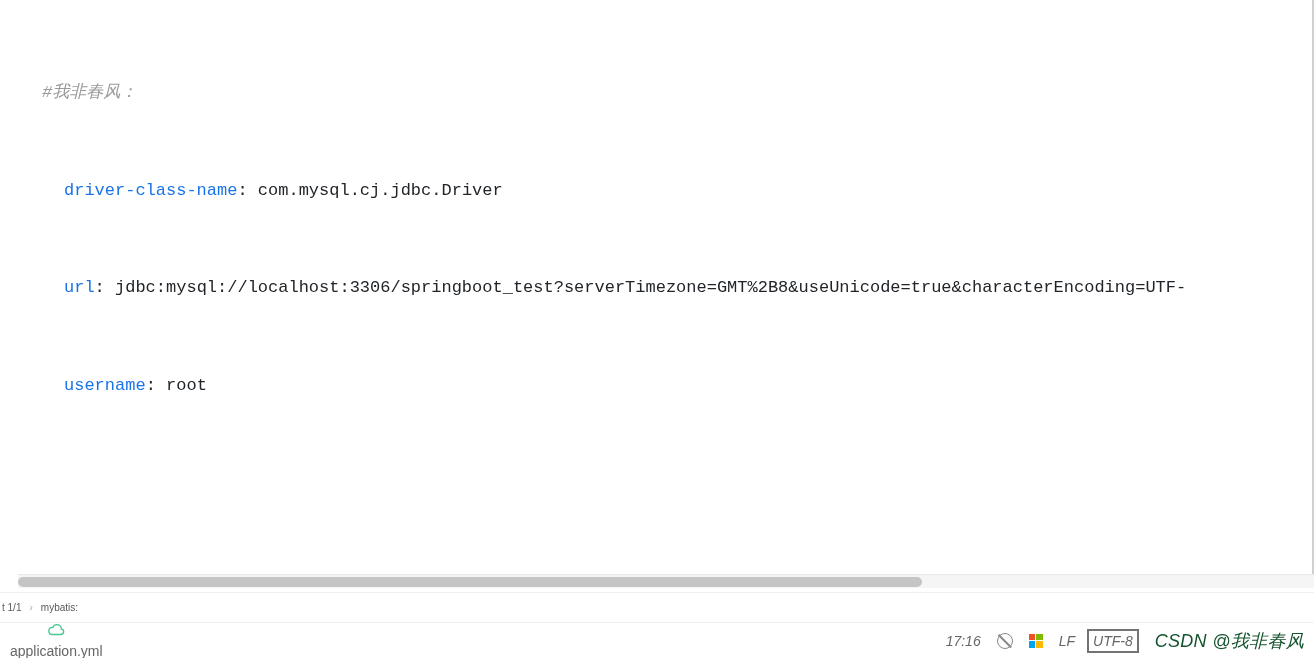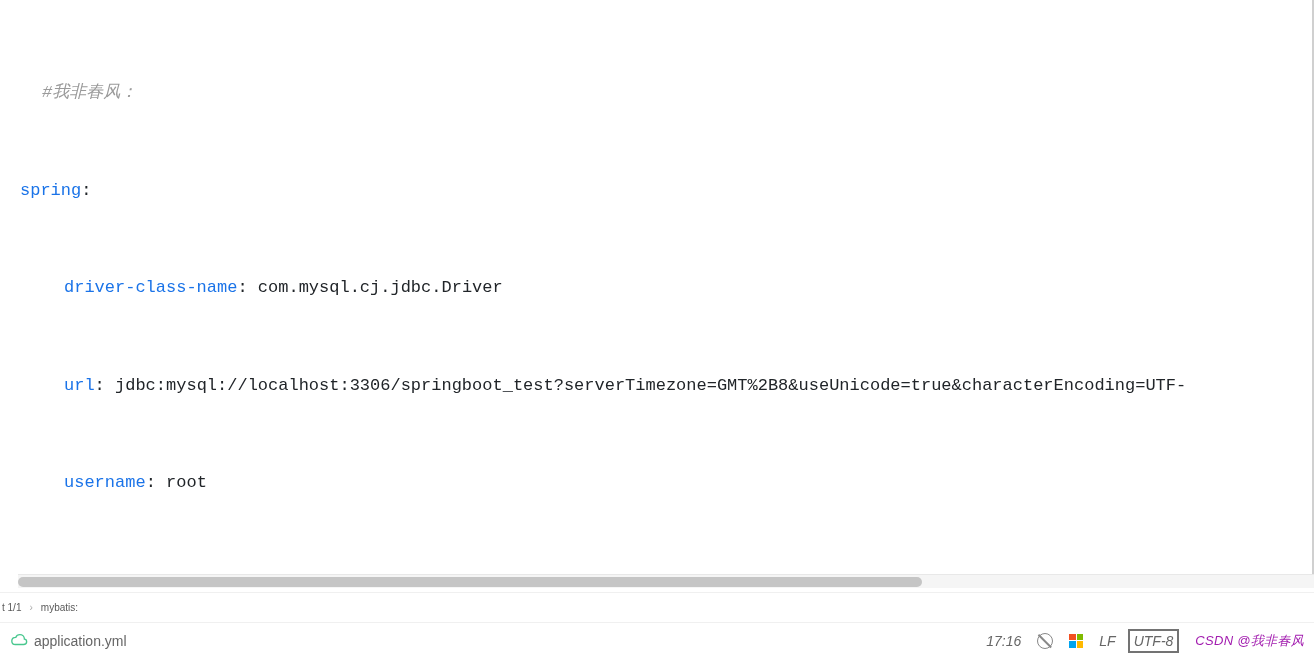"spring:" div.line { html: <div><span>spring</span><span>:</span></div> -> none }
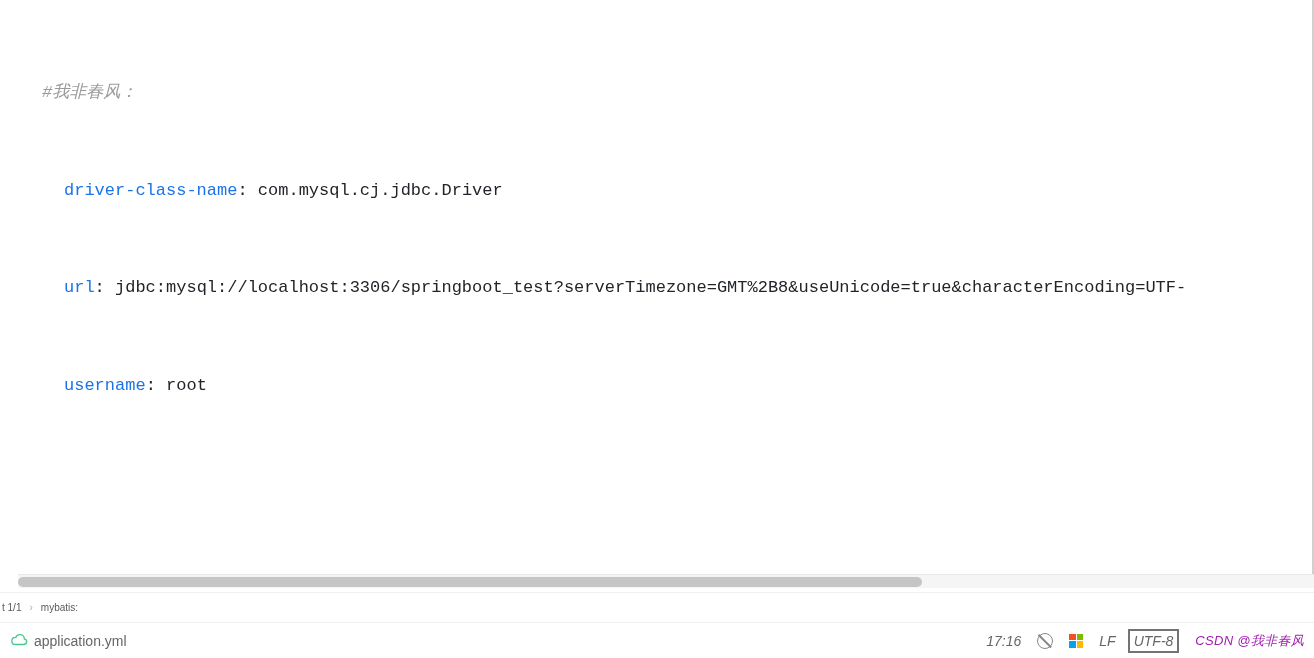"application.yml" .status-left { align-items: none -> center; flex-direction: none -> column }
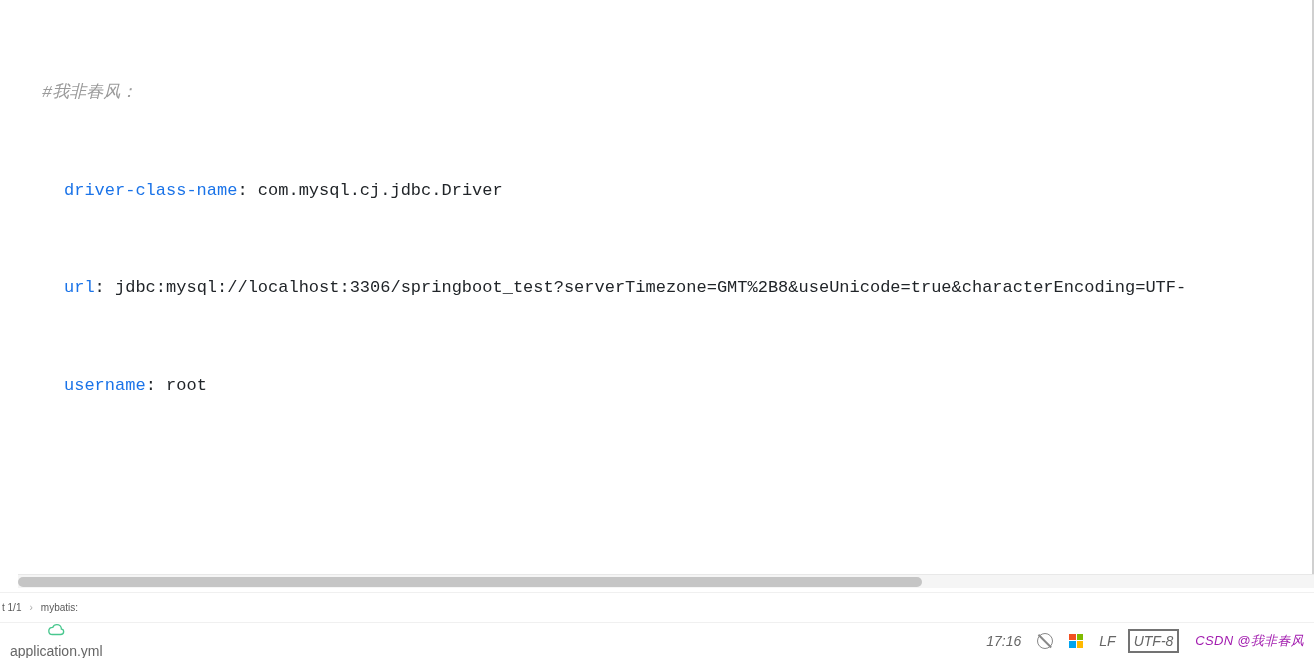"CSDN @我非春风" .watermark { color: #a21caf -> #14532d; font-size: 13px -> 18px }
